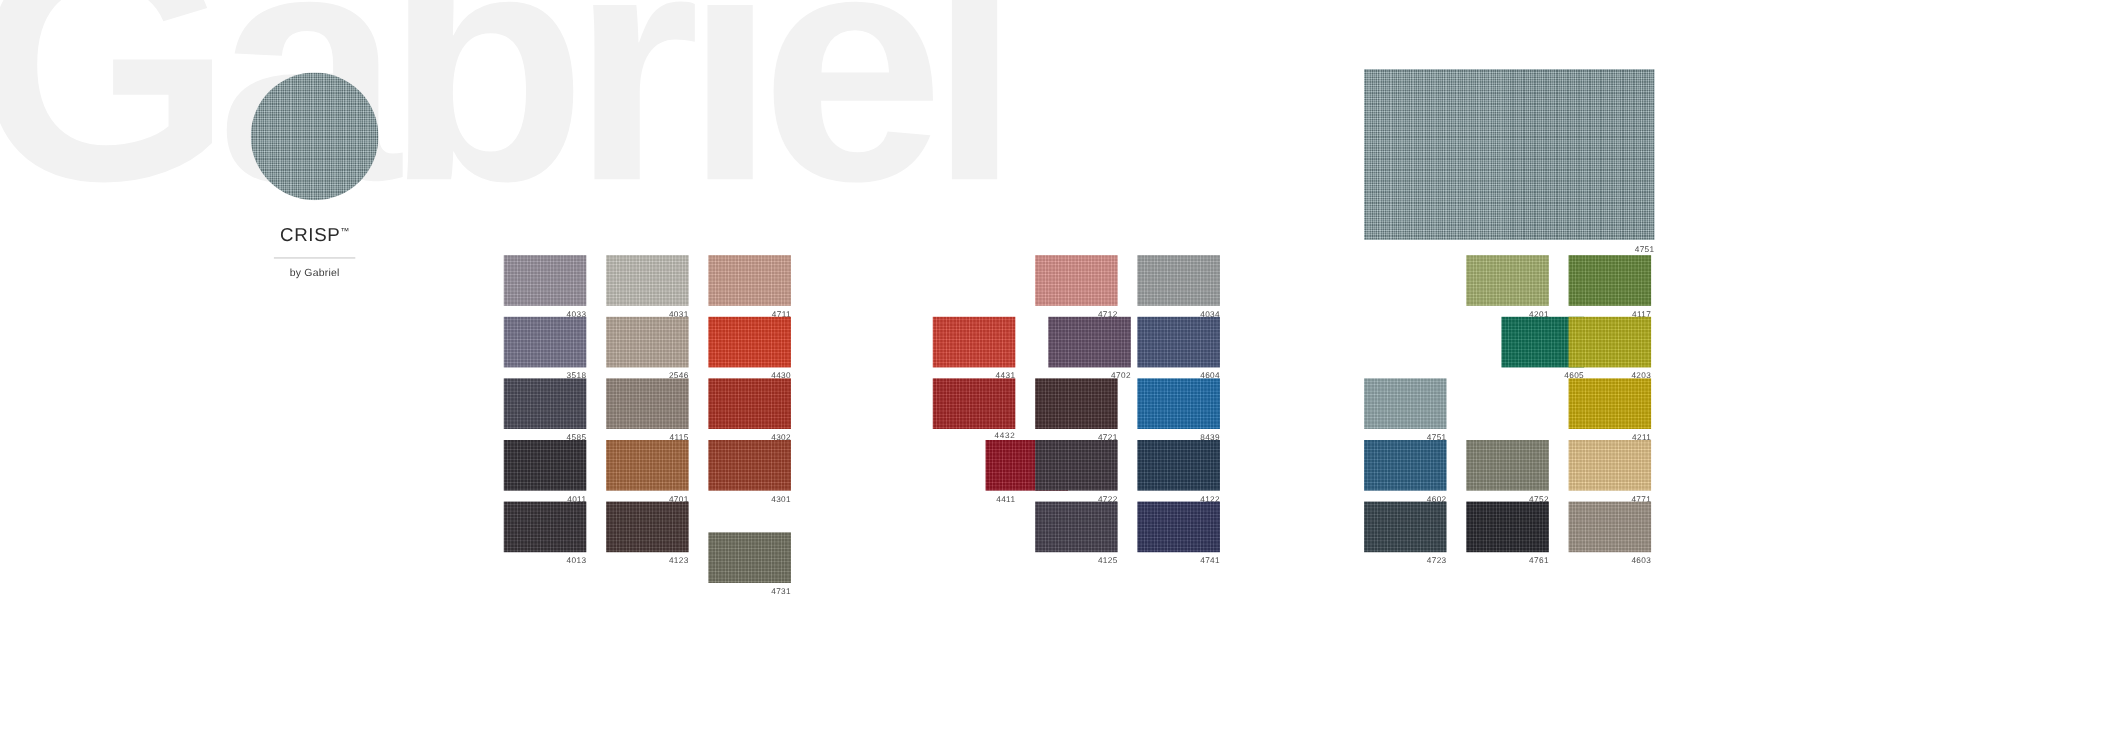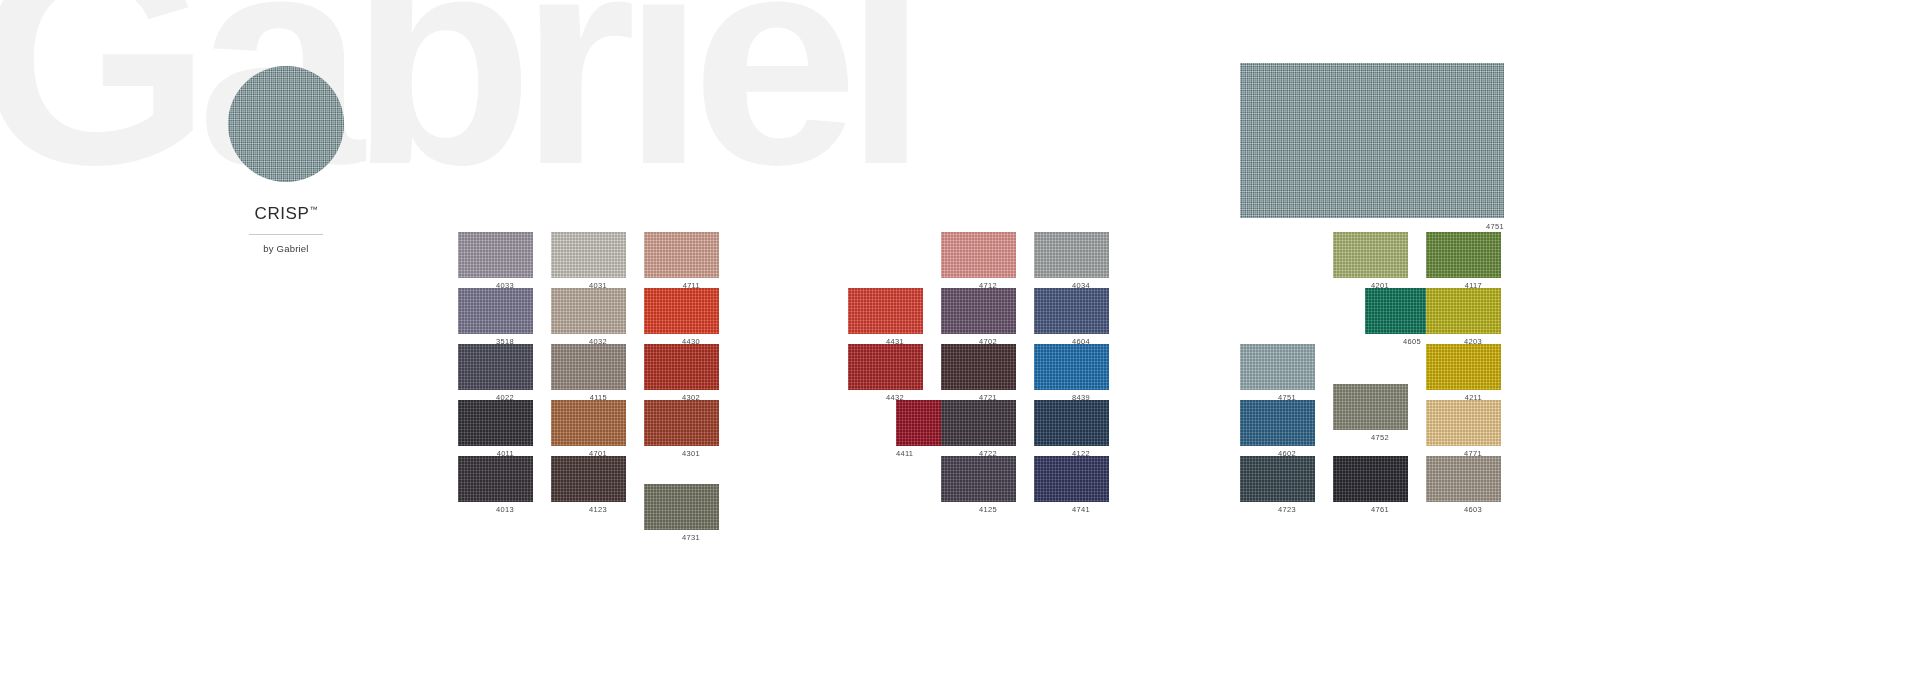"4033" .cell { width: 56px -> 75px }
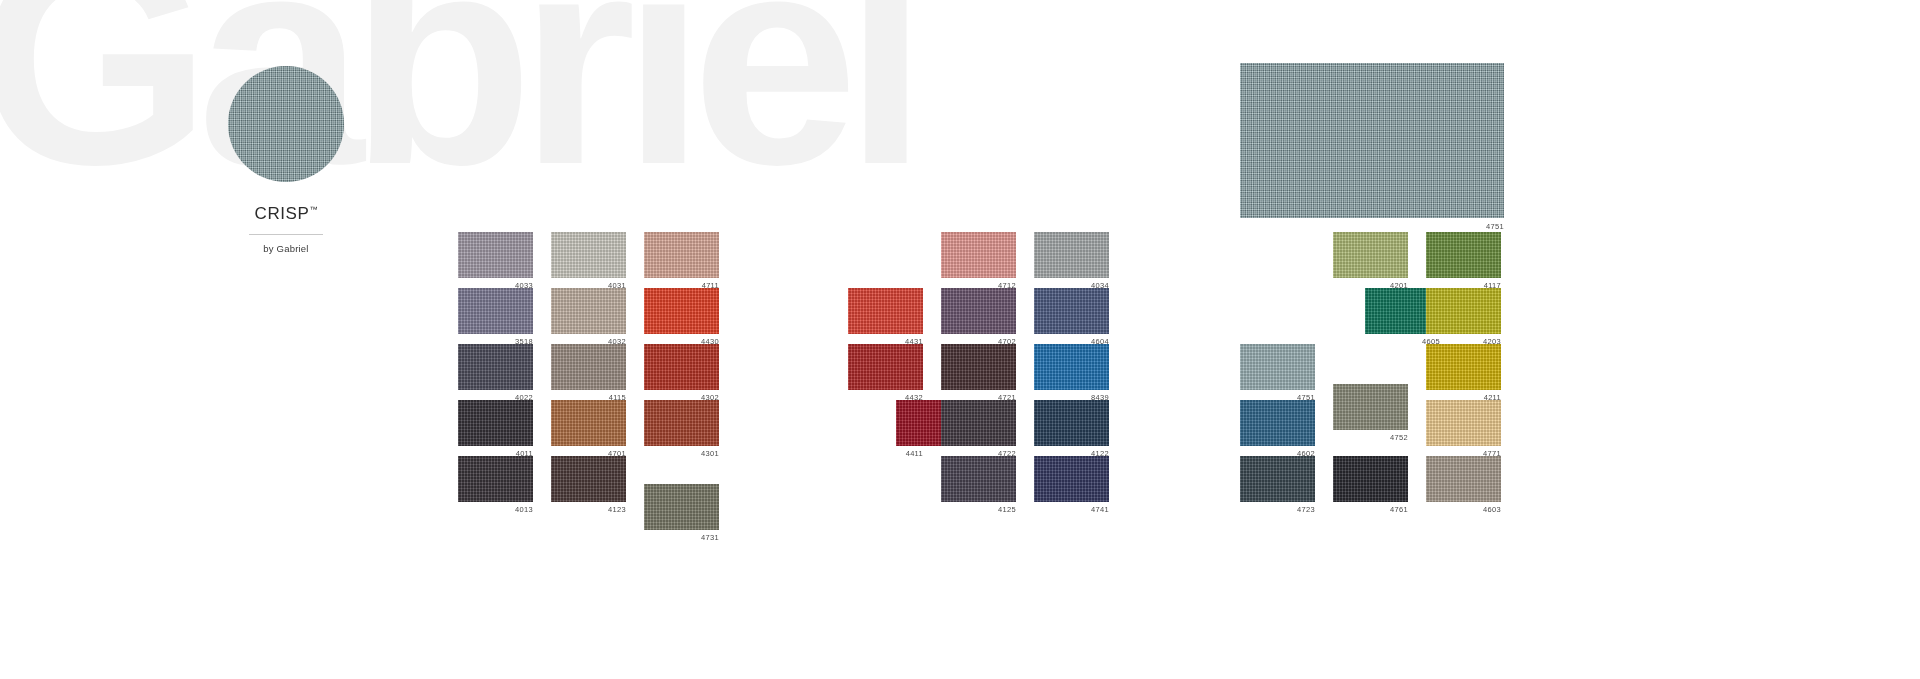"4032" div.code { text: 4032 -> 2546 }
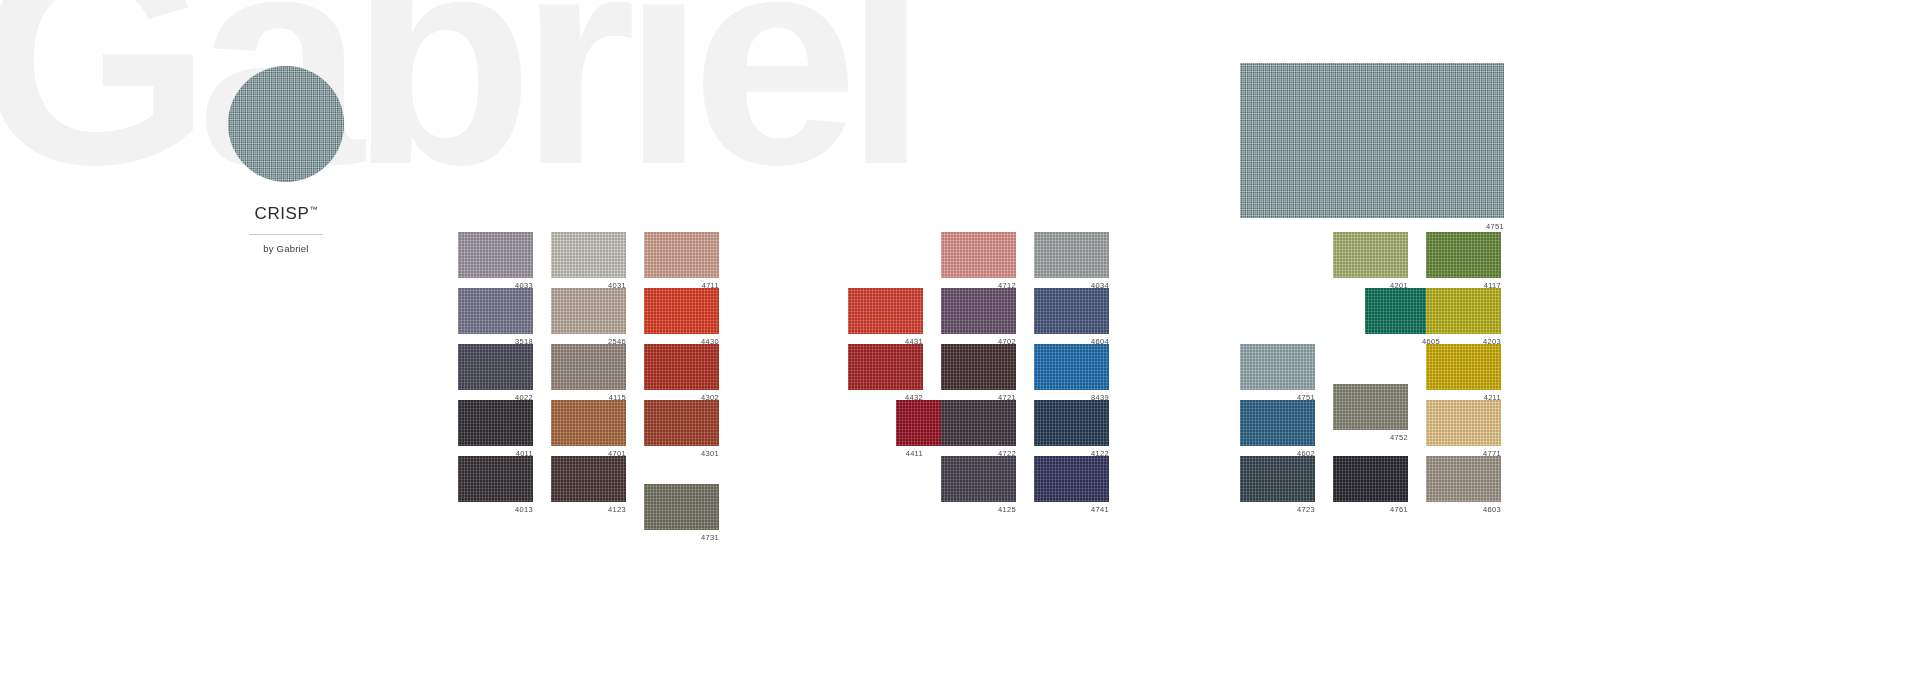"4702" div.cell { margin-left: none -> 12px }
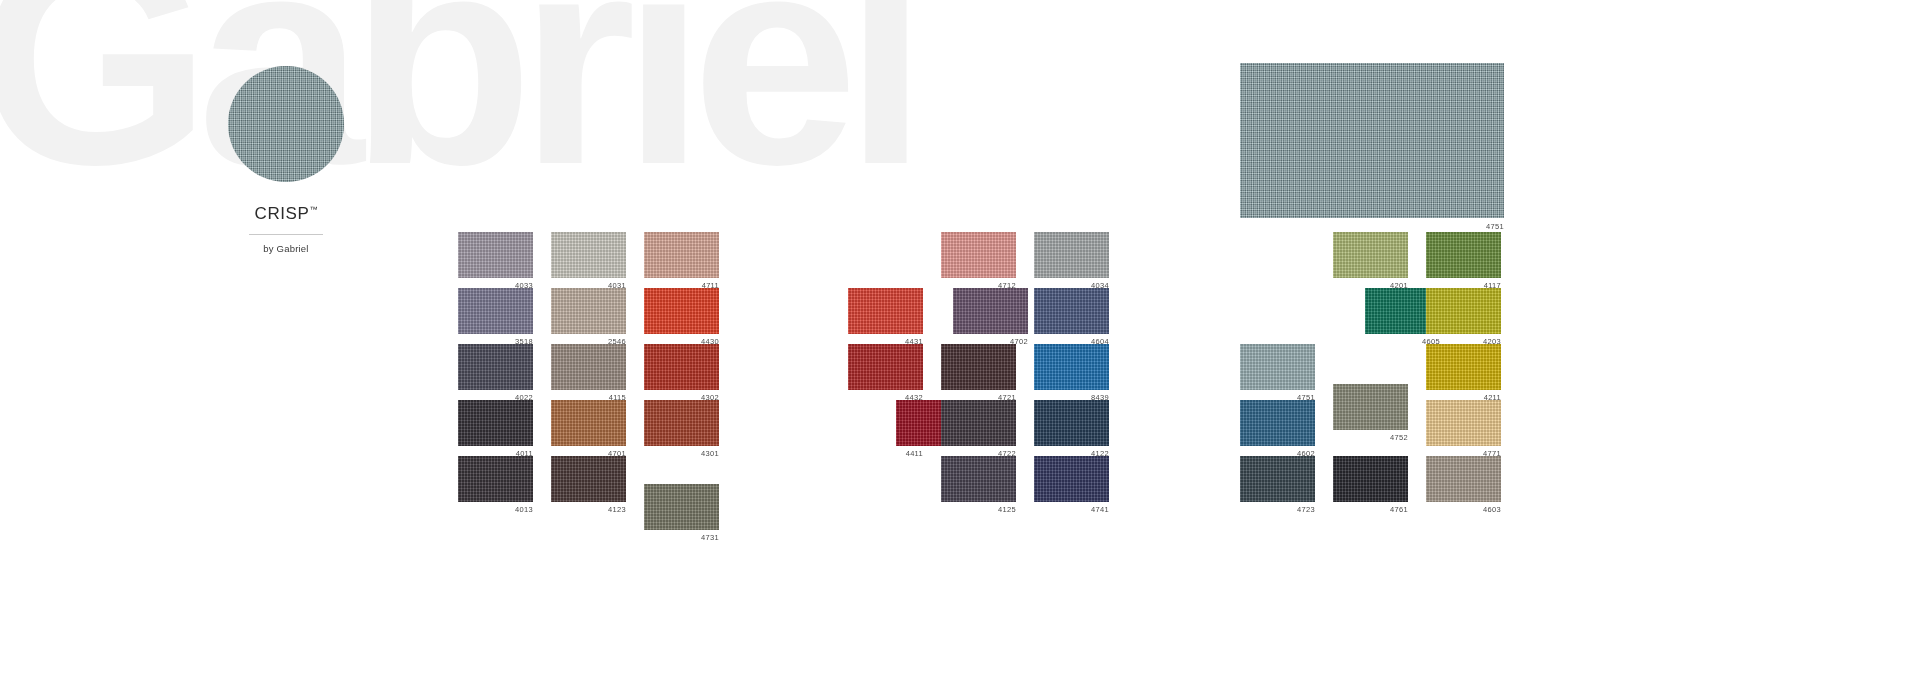"4022" div.code { text: 4022 -> 4585 }
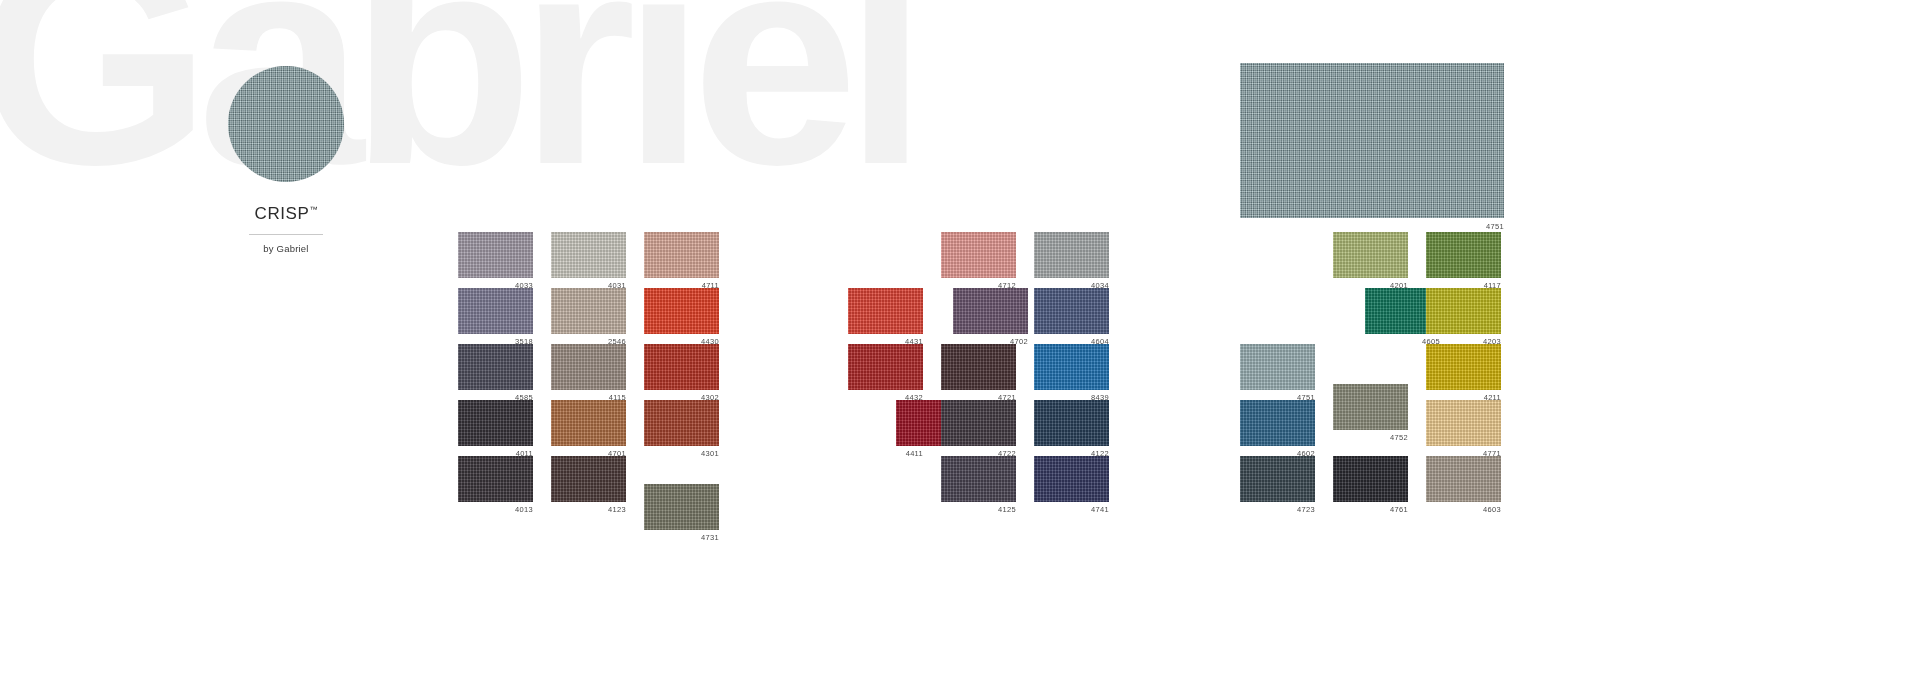"4432" div.cell { font-family: none -> Liberation Mono, monospace }
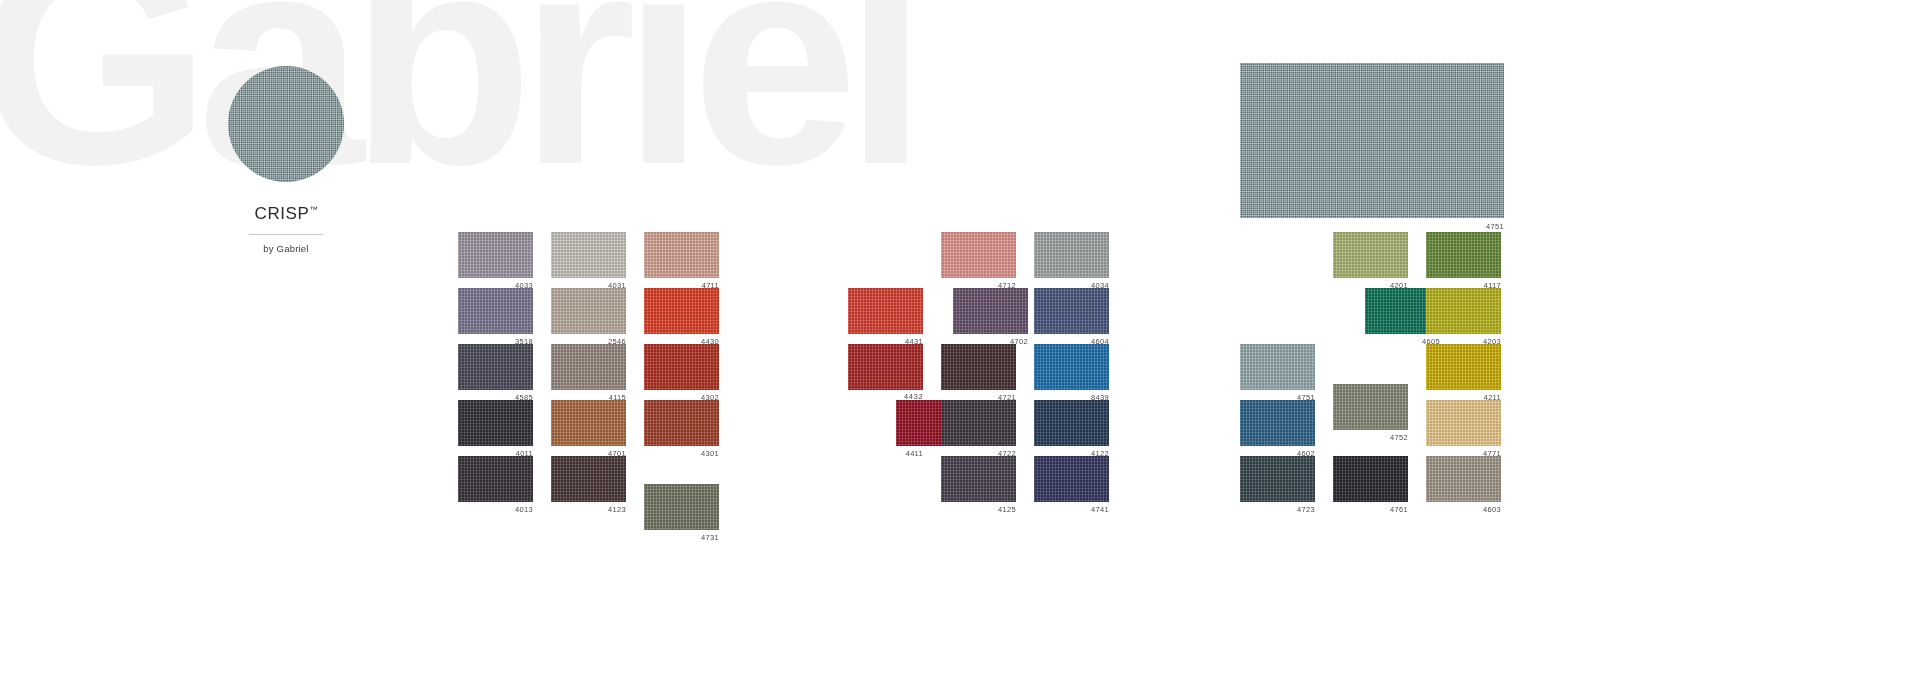"4752" div.cell { top: 152px -> 168px }
